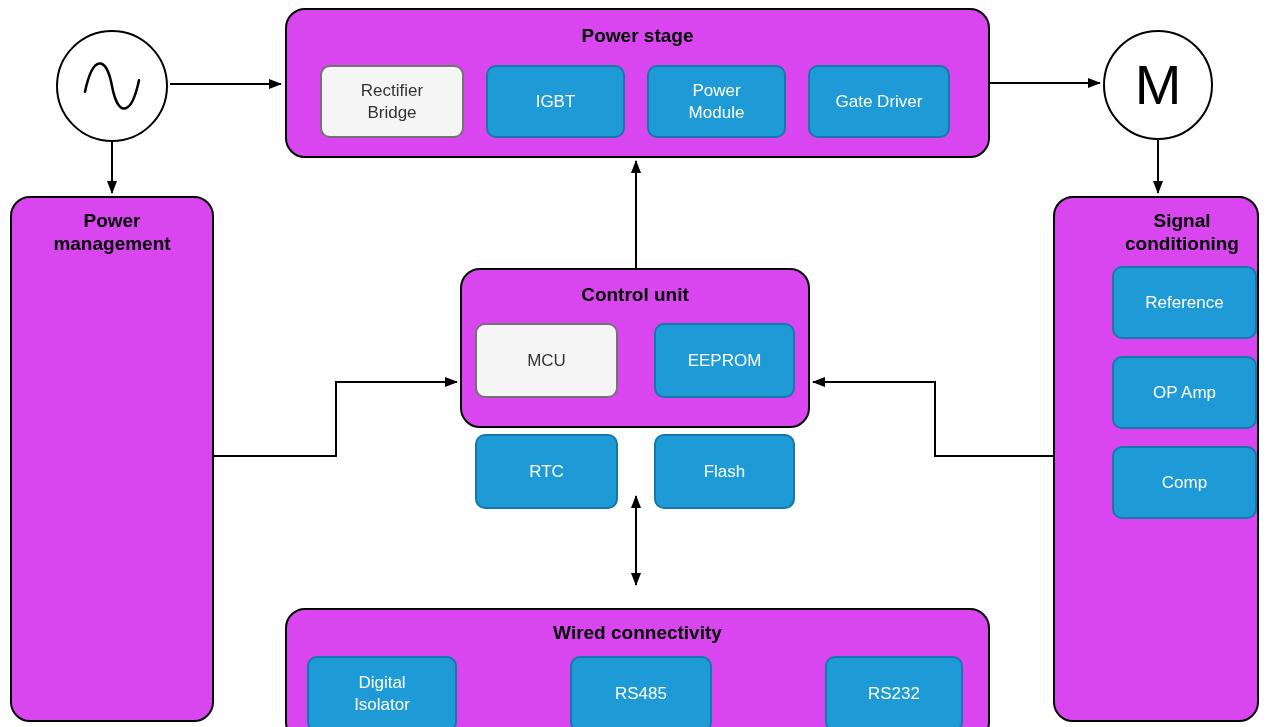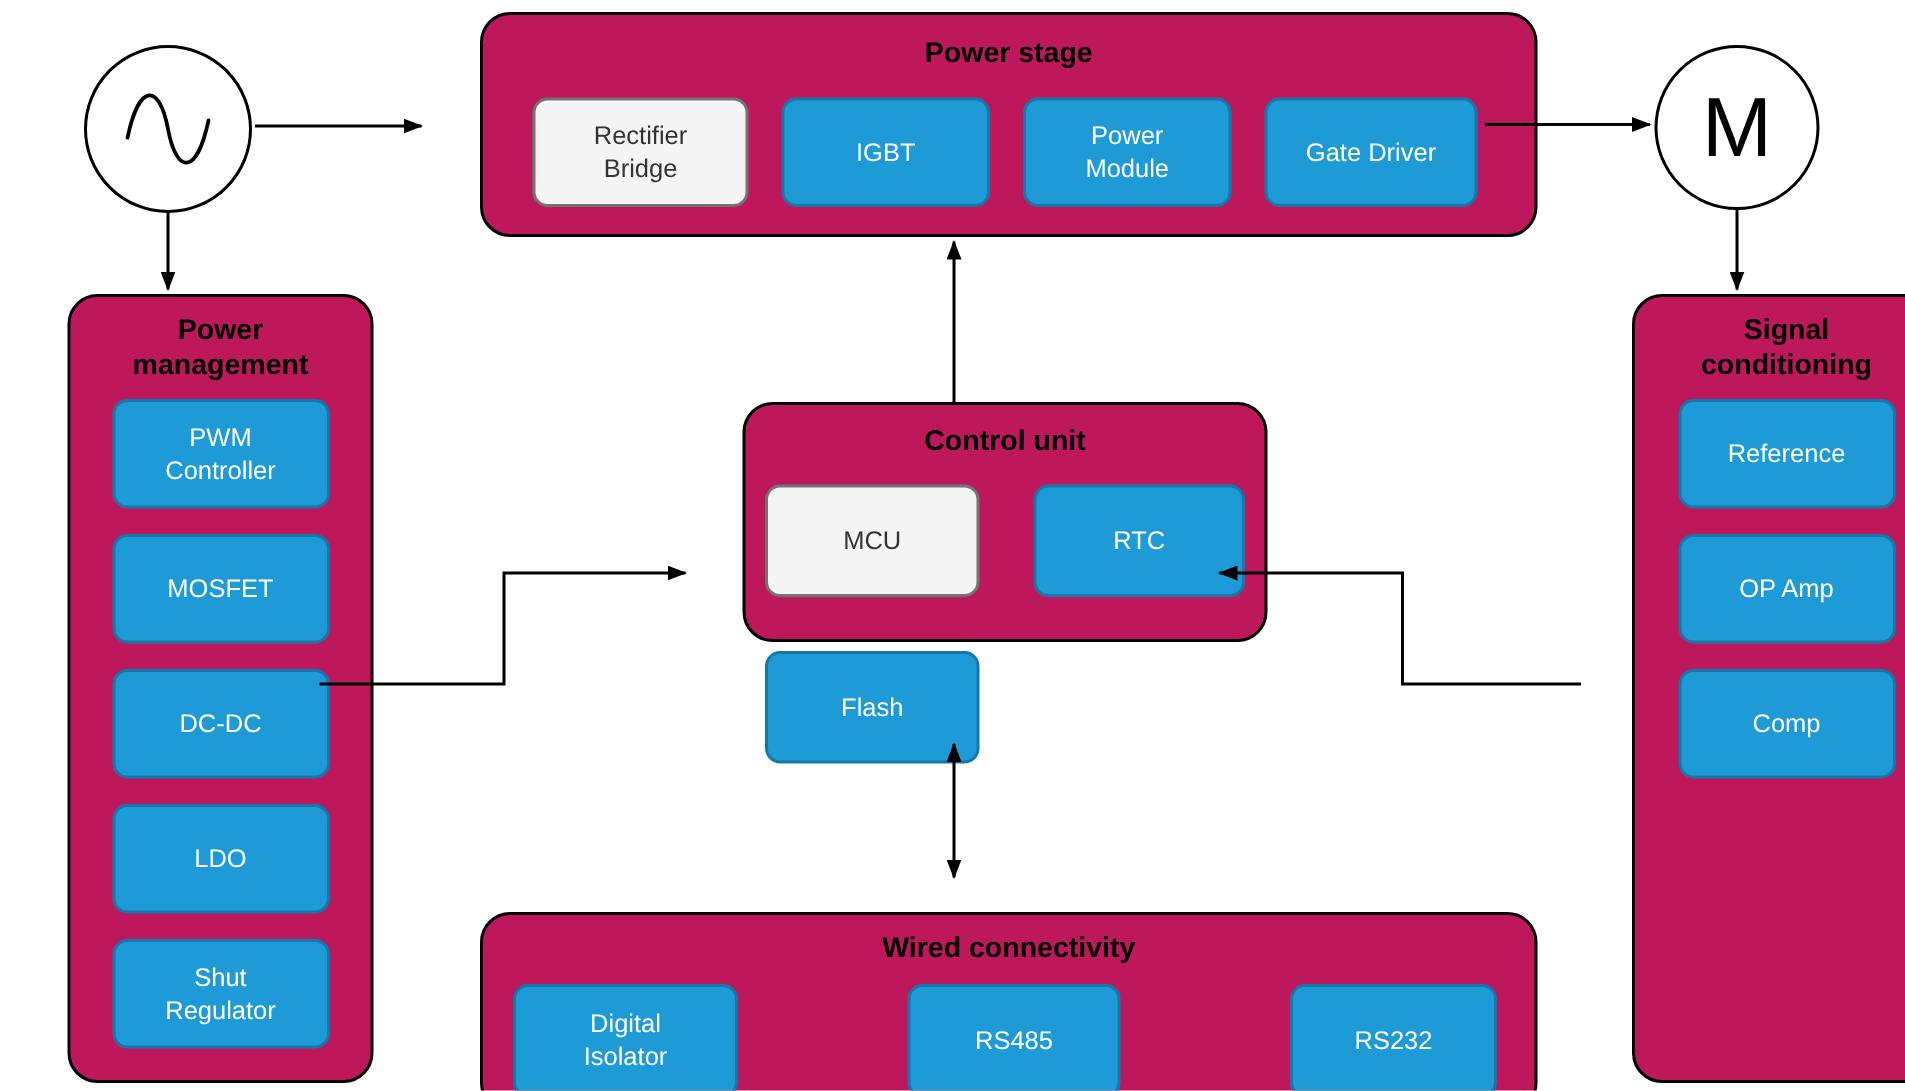"Power stage" .container { background: #be185d -> #d946ef; margin-left: 35px -> none }
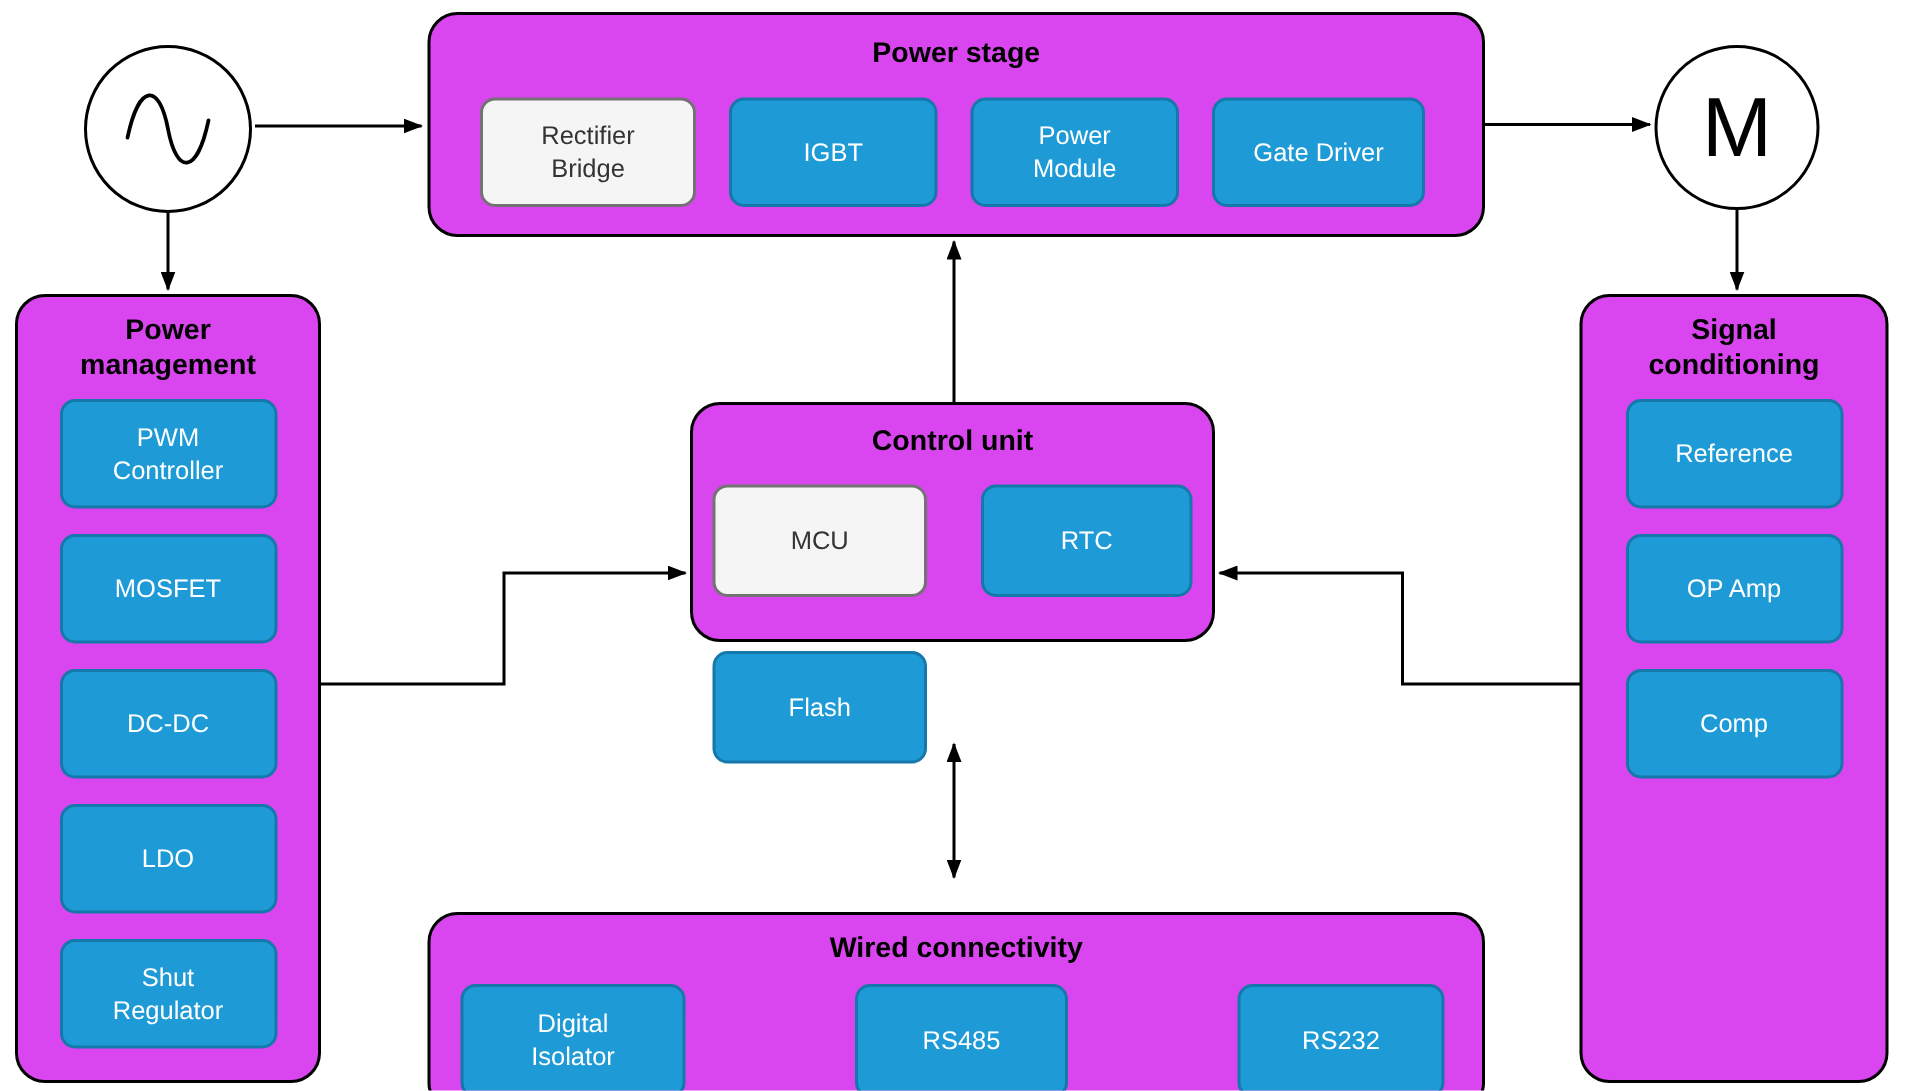"Signal" #signal-conditioning { align-items: none -> flex-end }
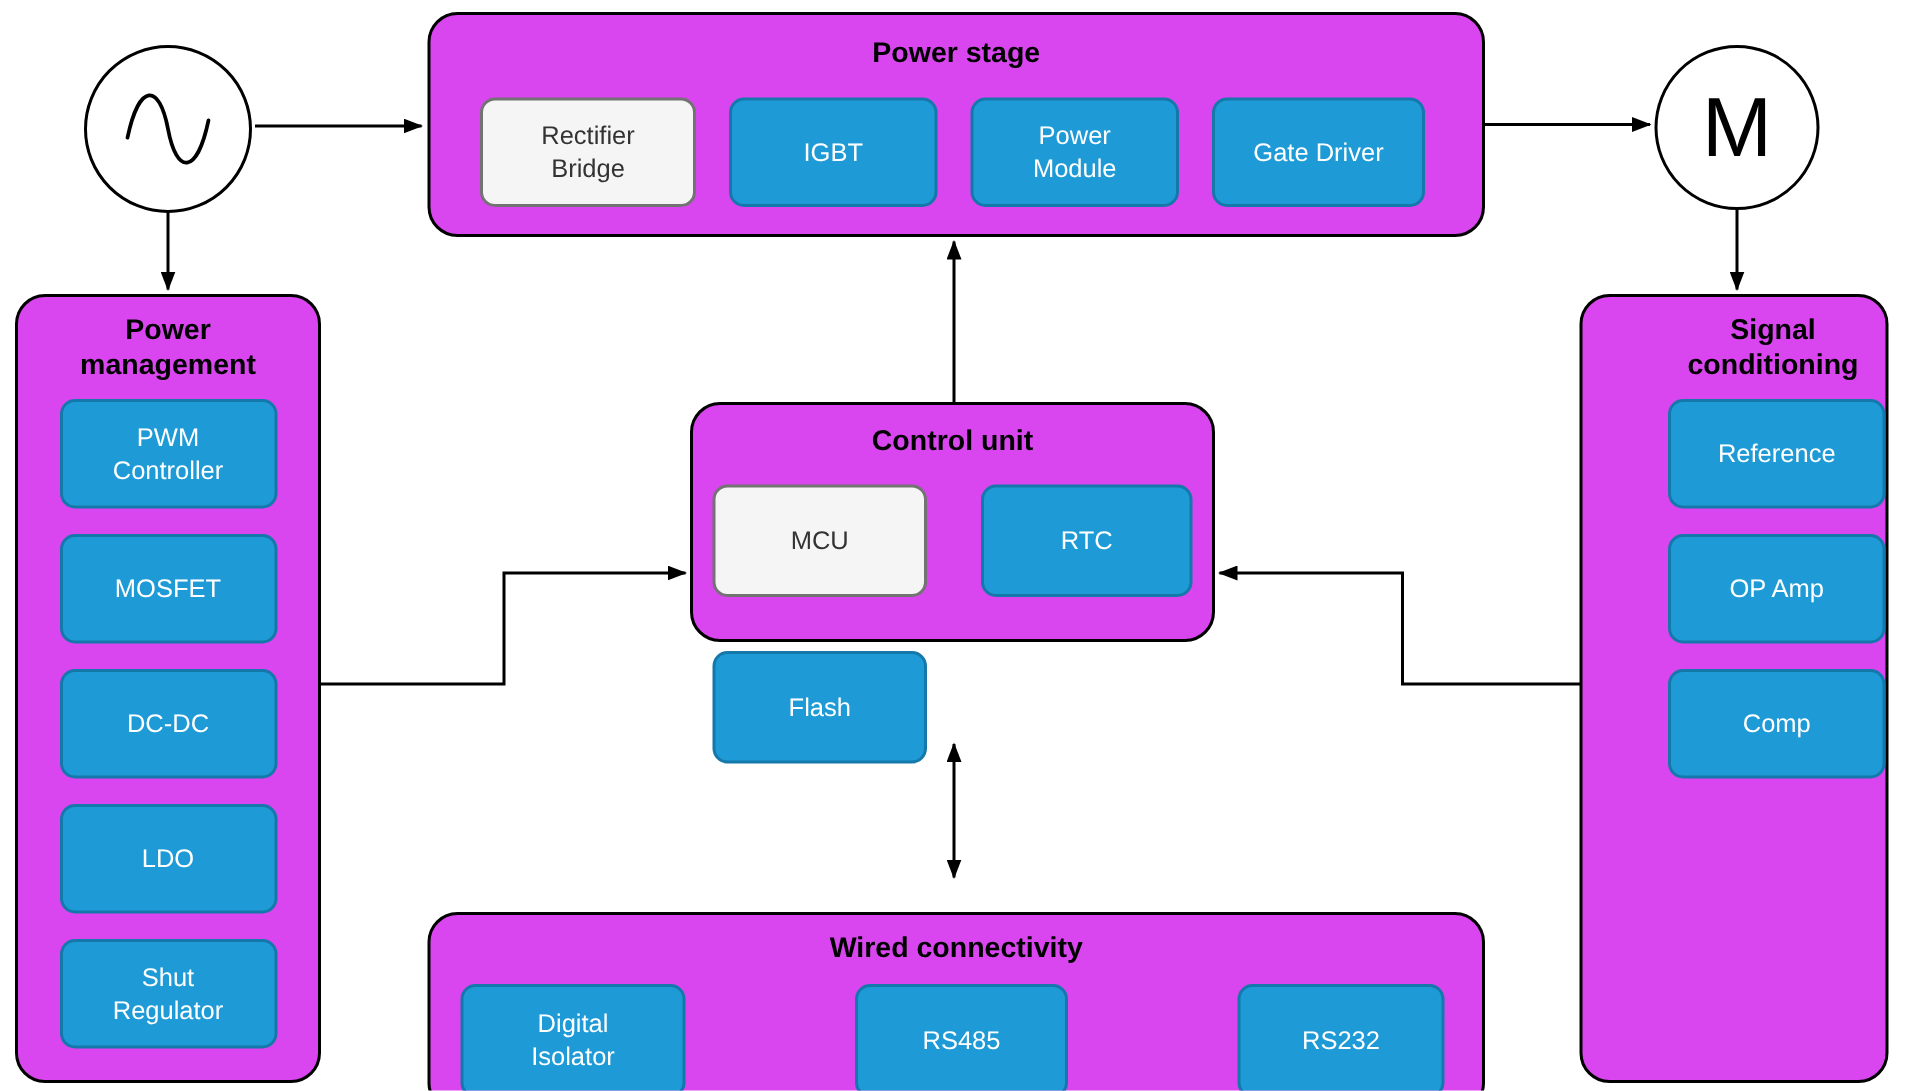"PWM" div.stack { html: <div> <div>PWM Controller</div> <div>MOSFET</div> <div>DC-DC</div> <div>LDO</div> <div>Shut Regulator</div> </div> -> none }
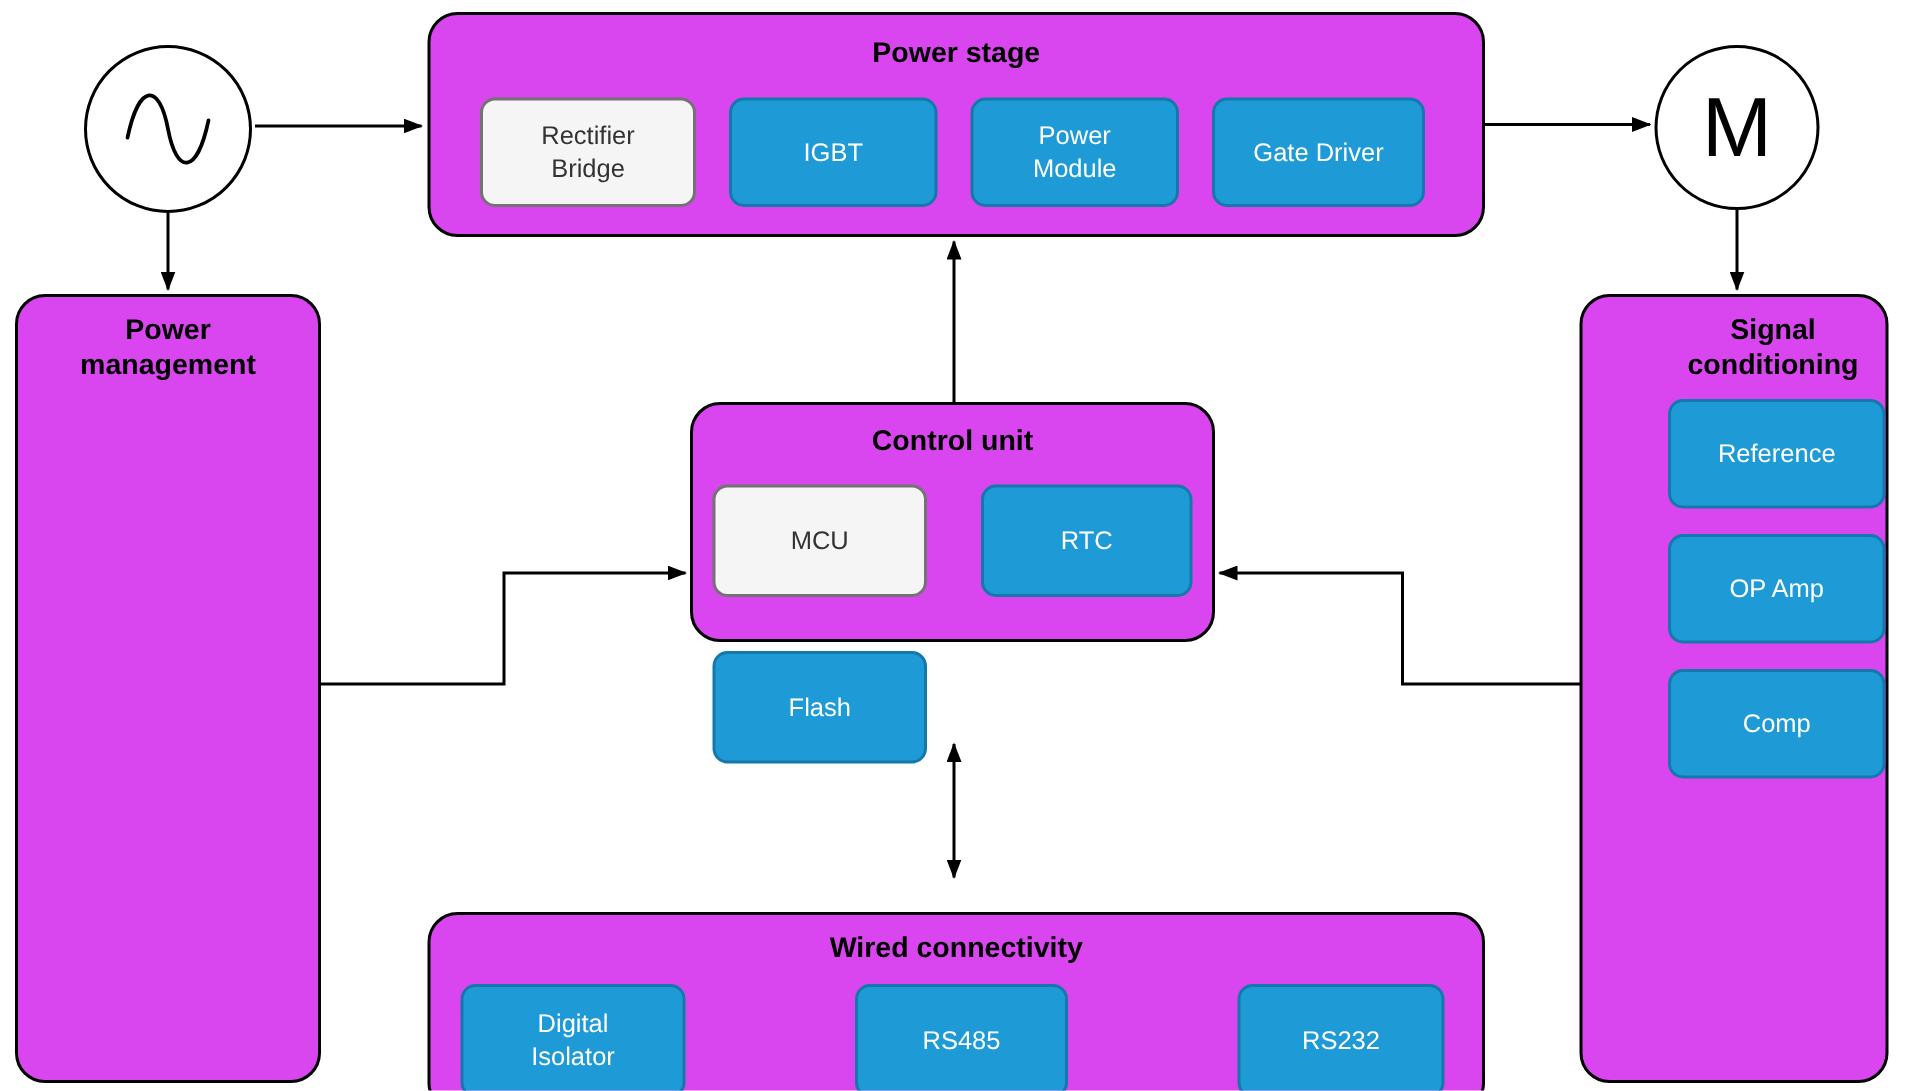"EEPROM" div.node { html: none -> <div>EEPROM</div> }
